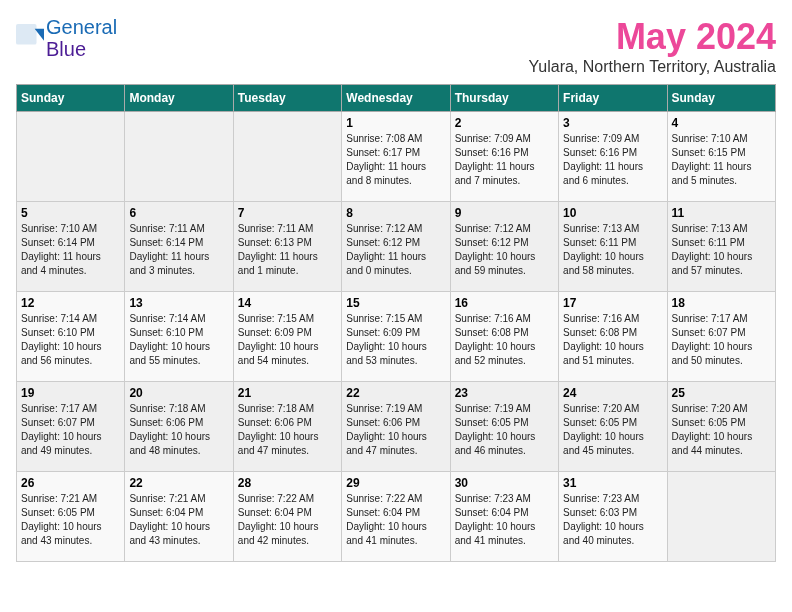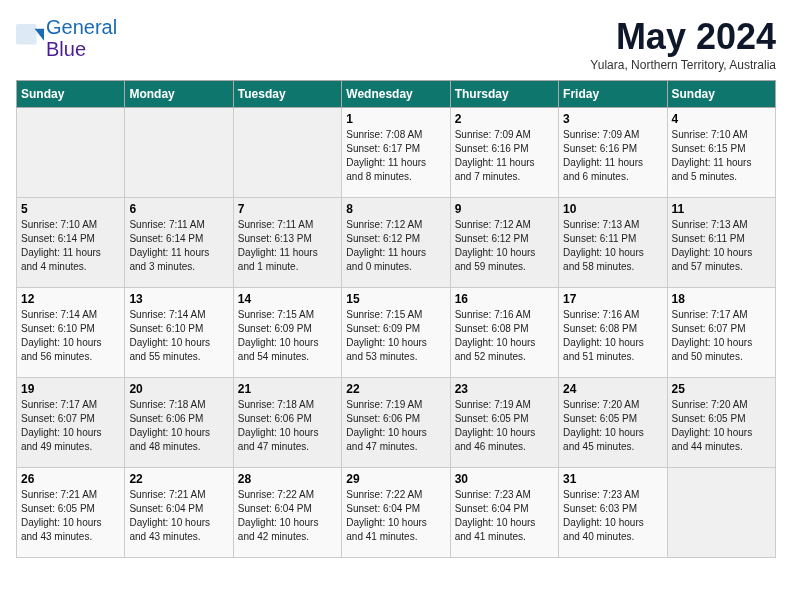"May 2024" .main-title { color: #0f172a -> #ec4899 }
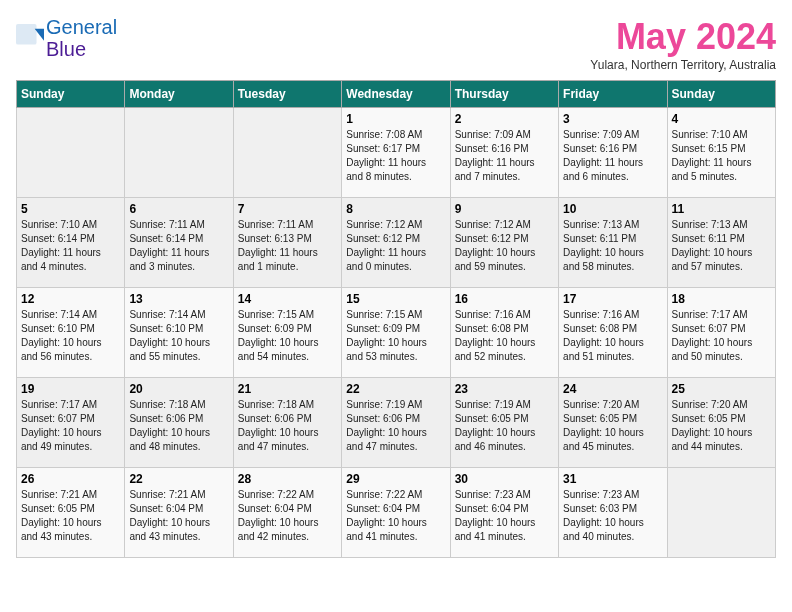"Yulara, Northern Territory, Australia" .subtitle { font-size: 12px -> 16px }
